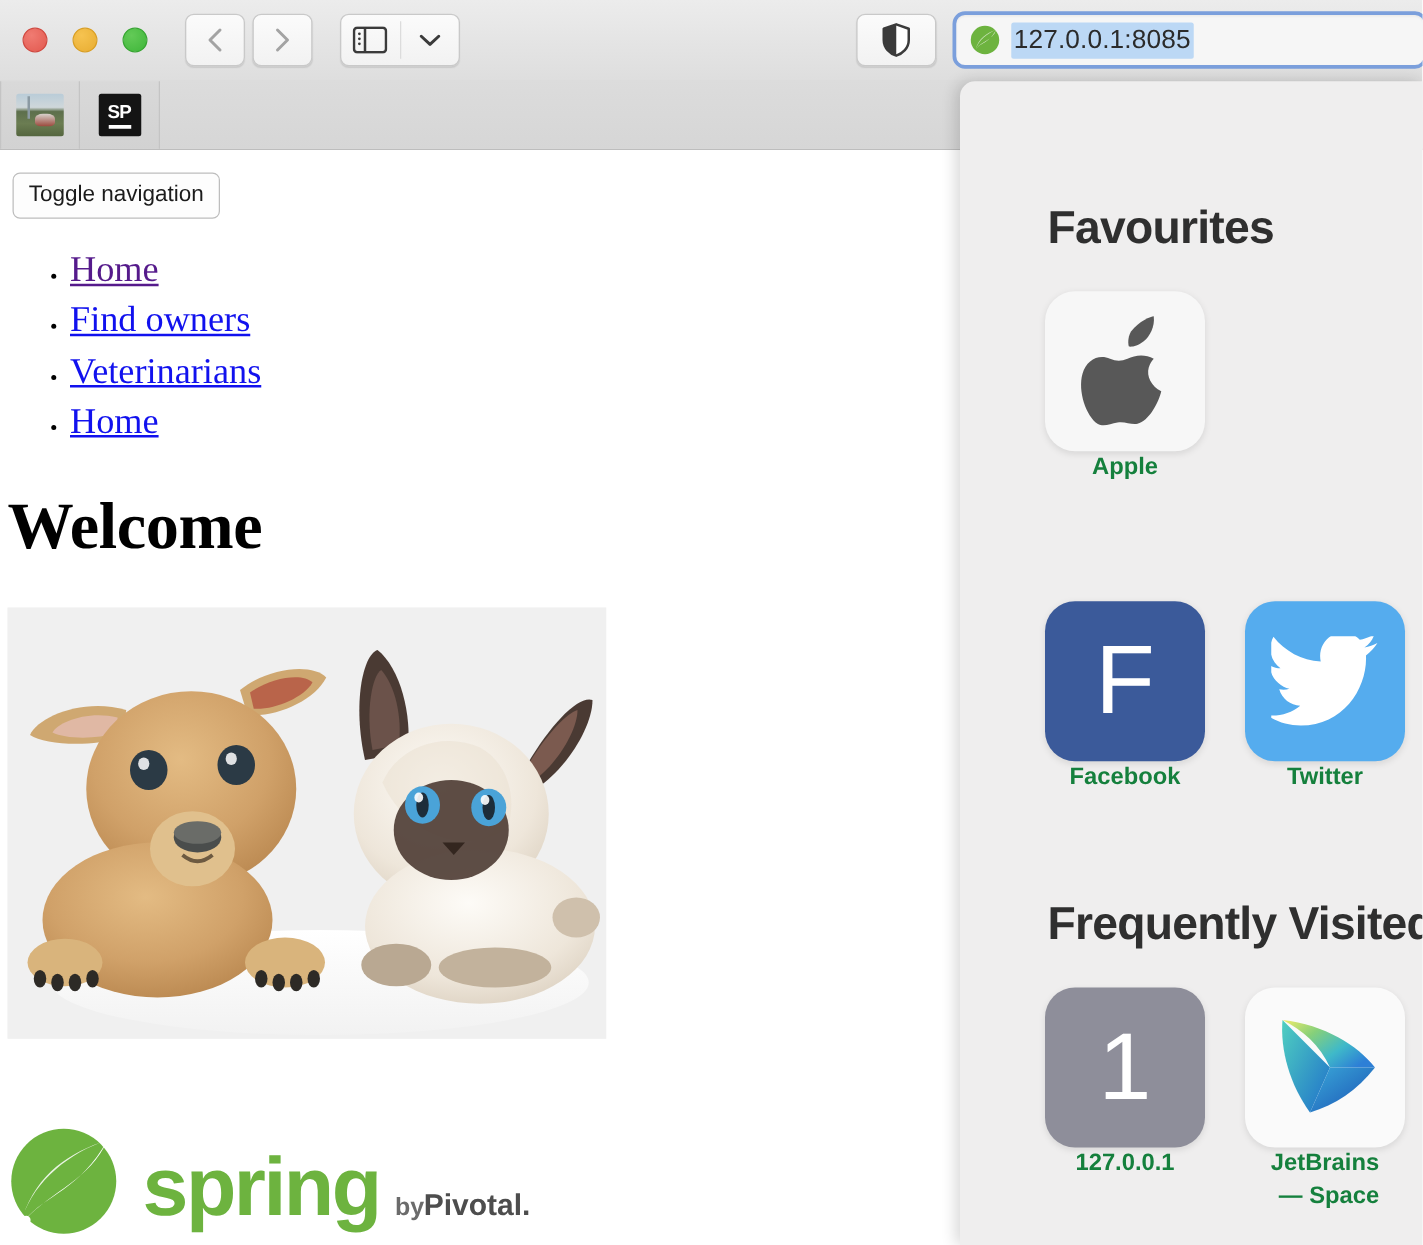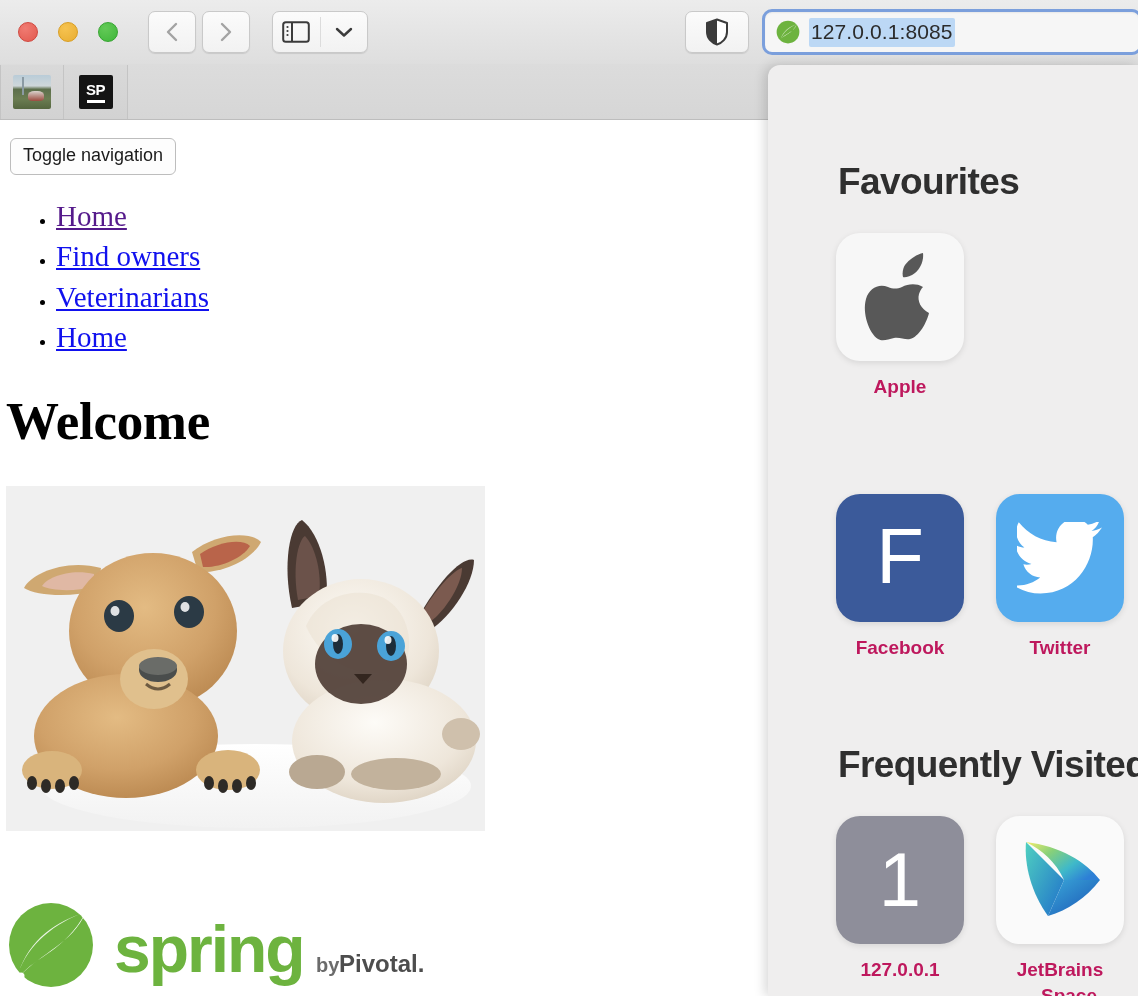"Apple" .tilelabel { color: #be185d -> #15803d; margin-top: 13px -> none; text-align: left -> right }
